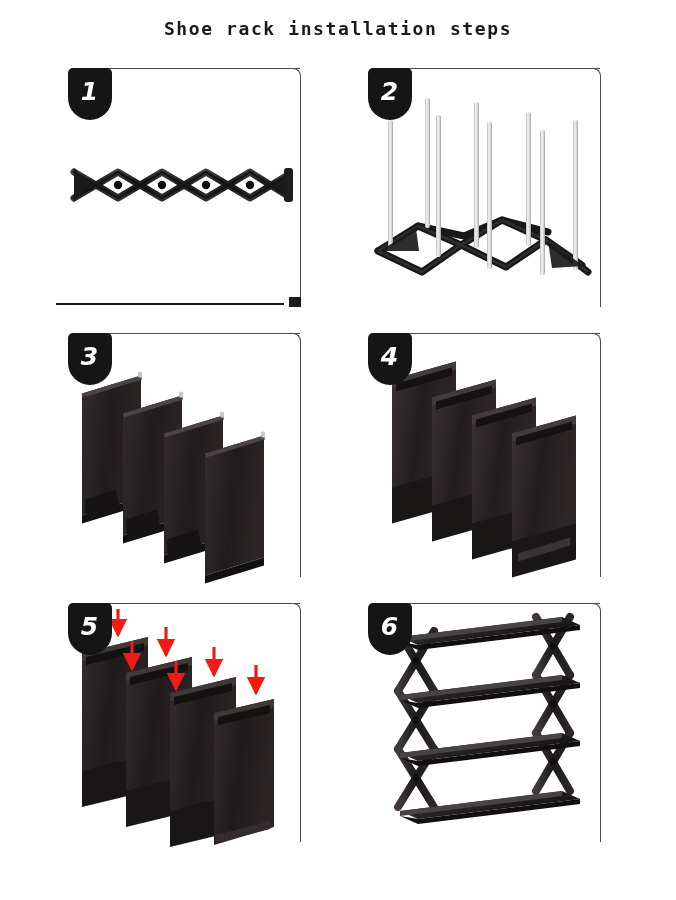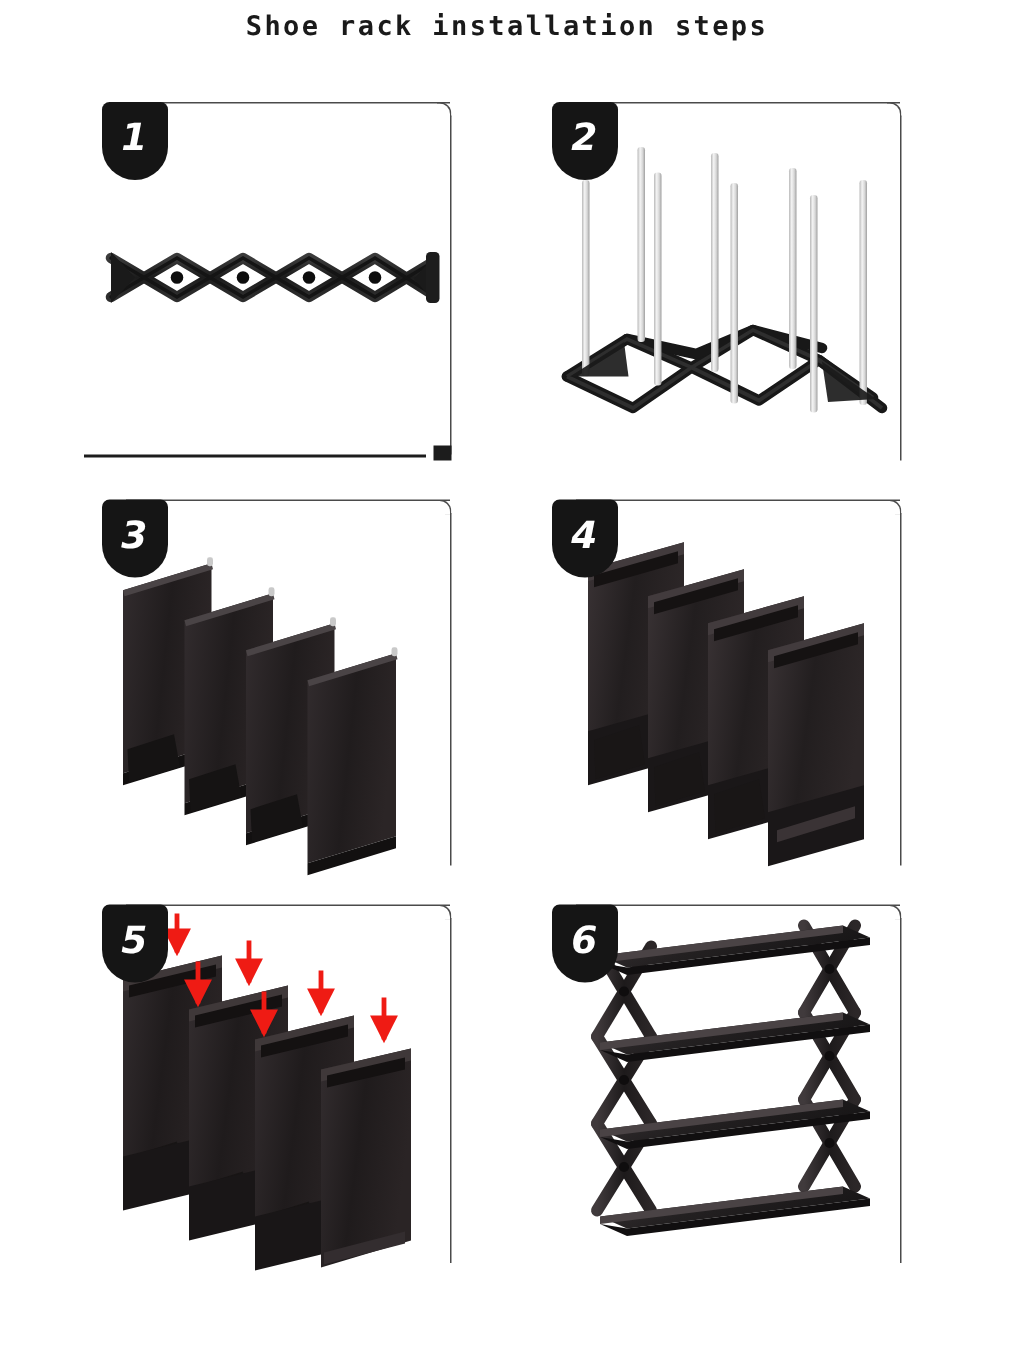"Shoe rack installation steps" #page-title { padding-top: 7px -> 18px }
